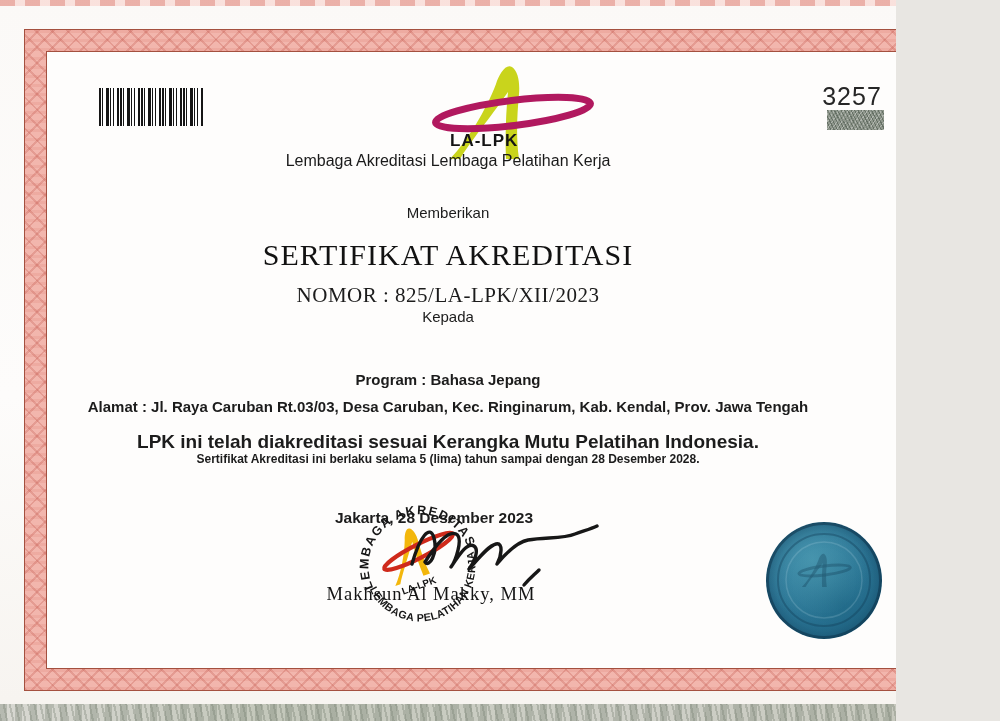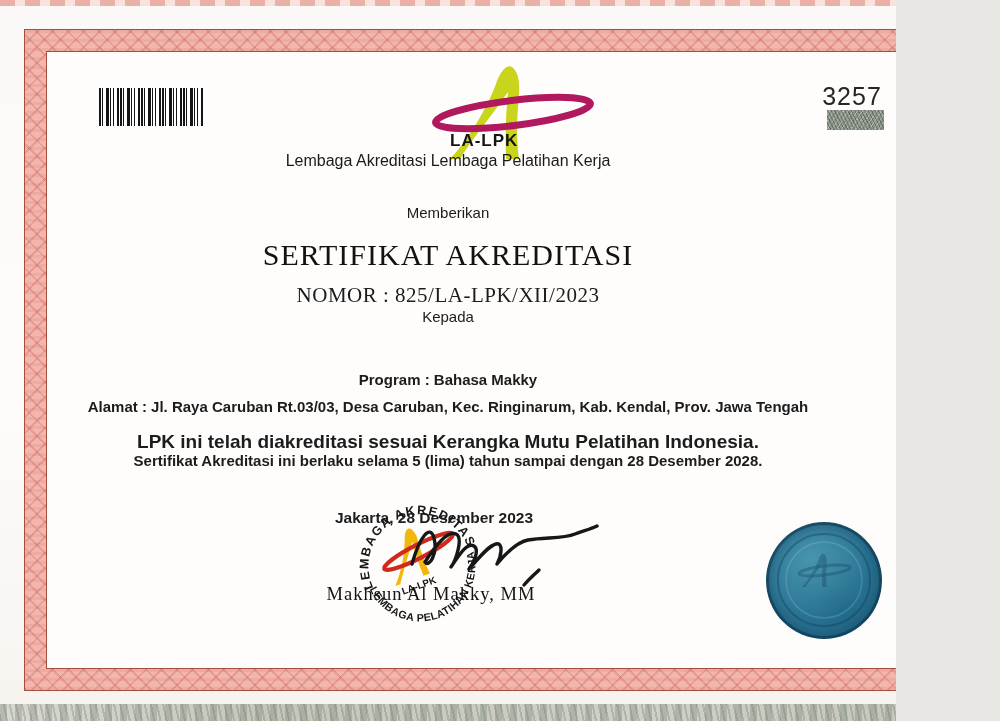"Program : Bahasa Makky" div.line { text: Makky -> Jepang }
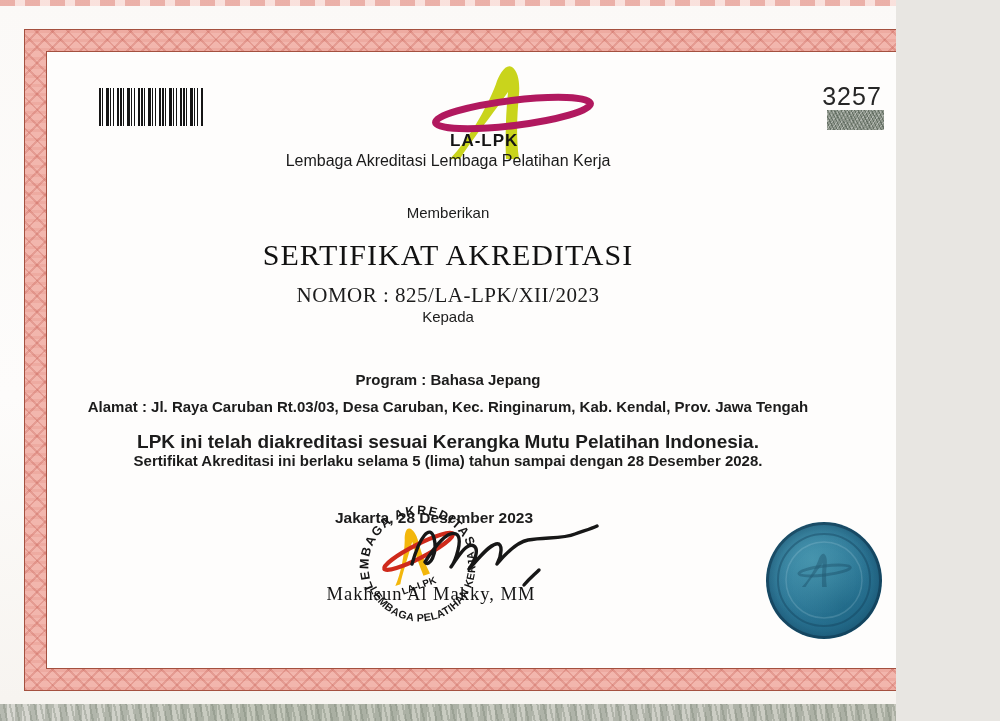"Sertifikat Akreditasi ini berlaku selama" .stmt2 { font-size: 15px -> 12px }
